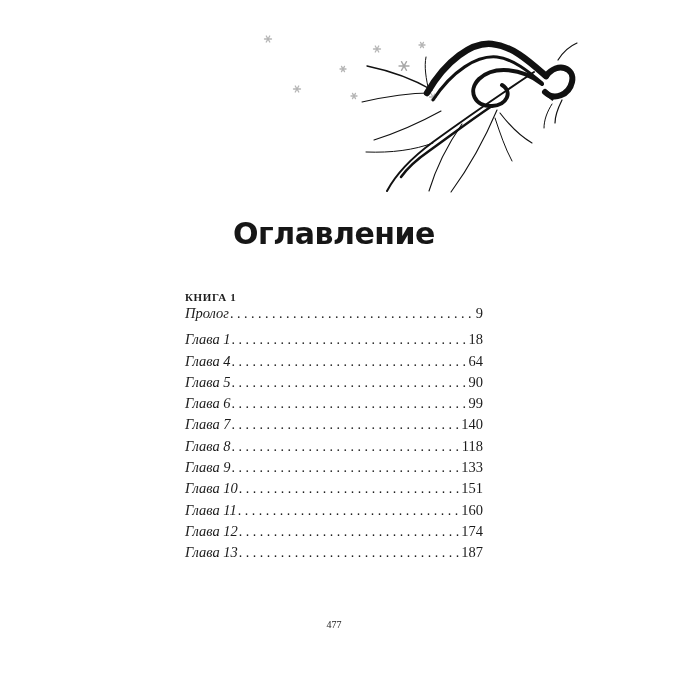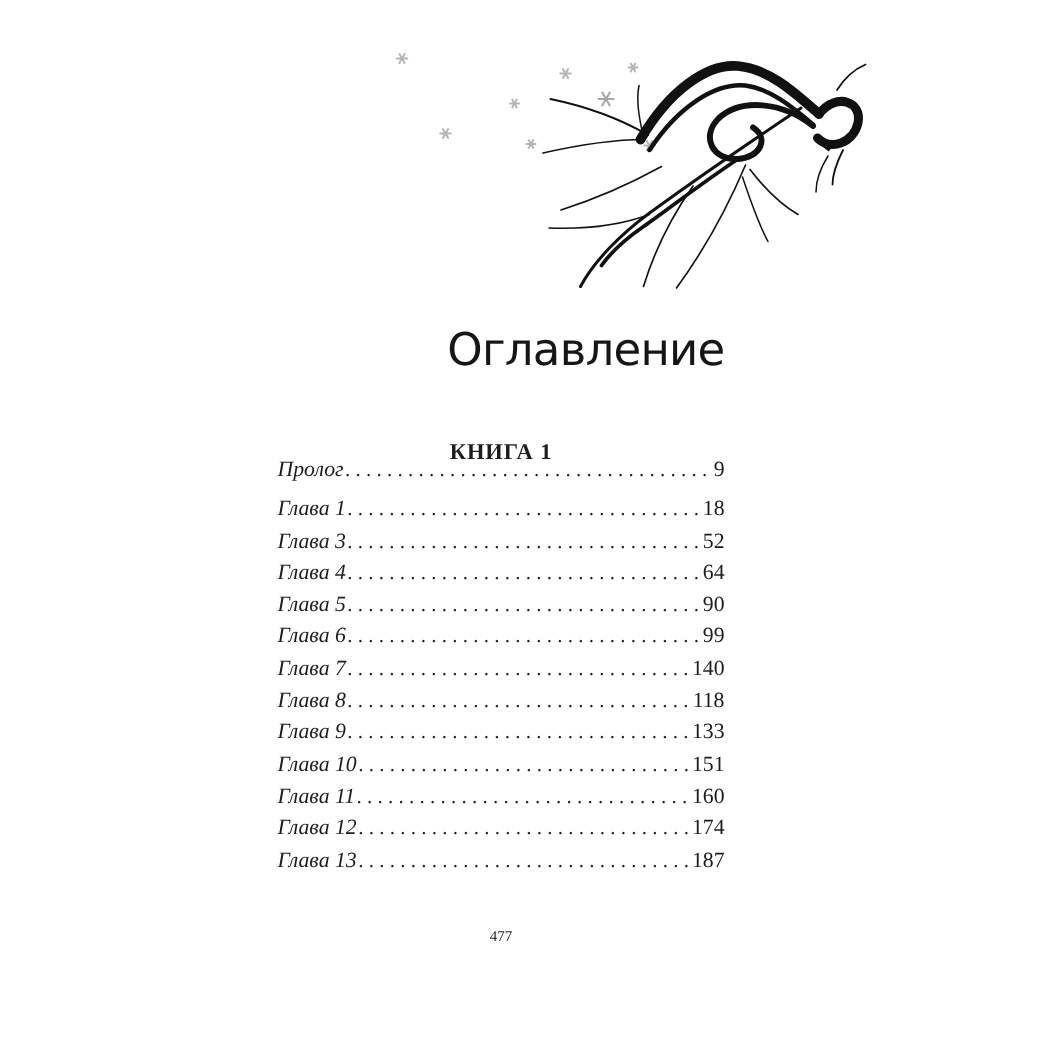"Оглавление" .title { font-weight: 400 -> 700; text-align: right -> center }
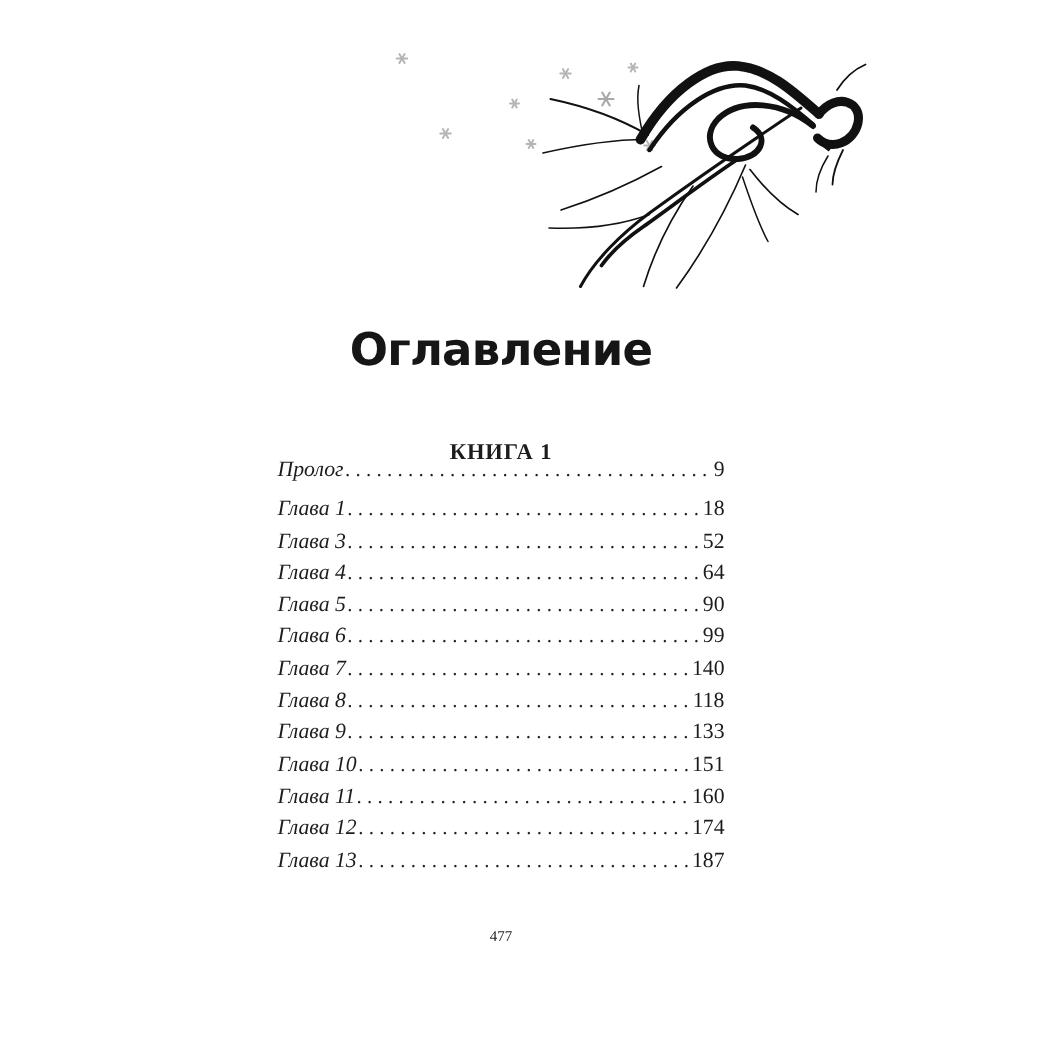"КНИГА 1" .section-heading { font-size: 15px -> 11px; text-align: center -> left }
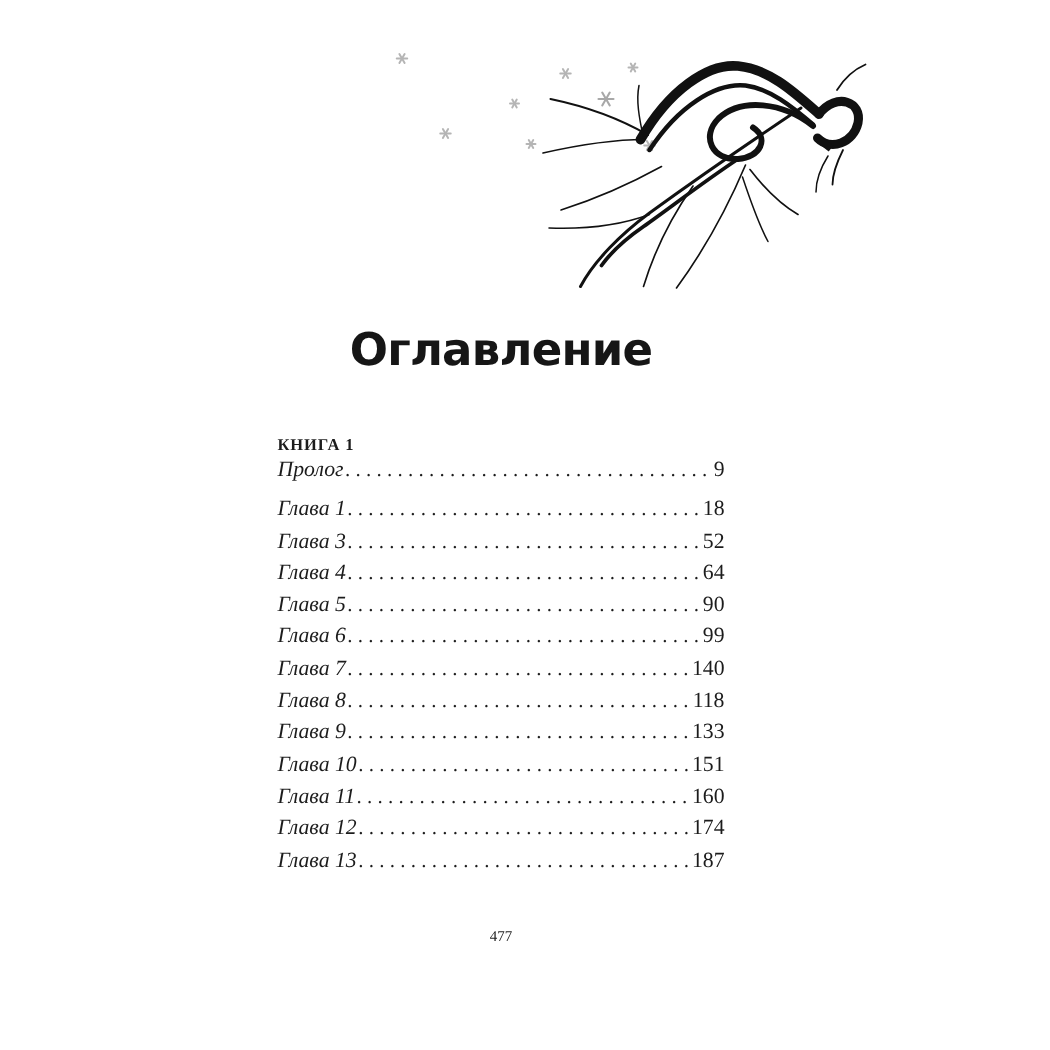"Глава 3" div.toc-row { html: <div> <span>Глава 3</span> <span></span> <span>52</span> </div> -> none }
